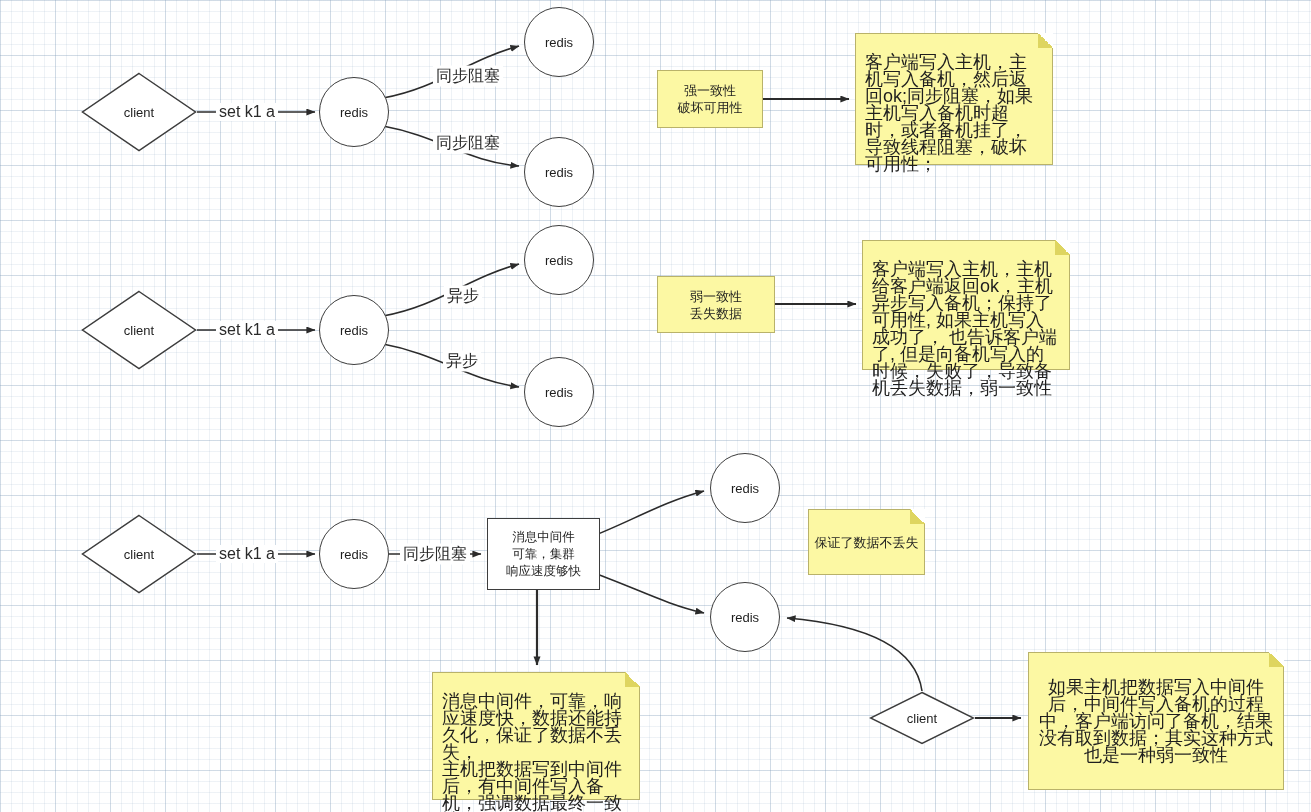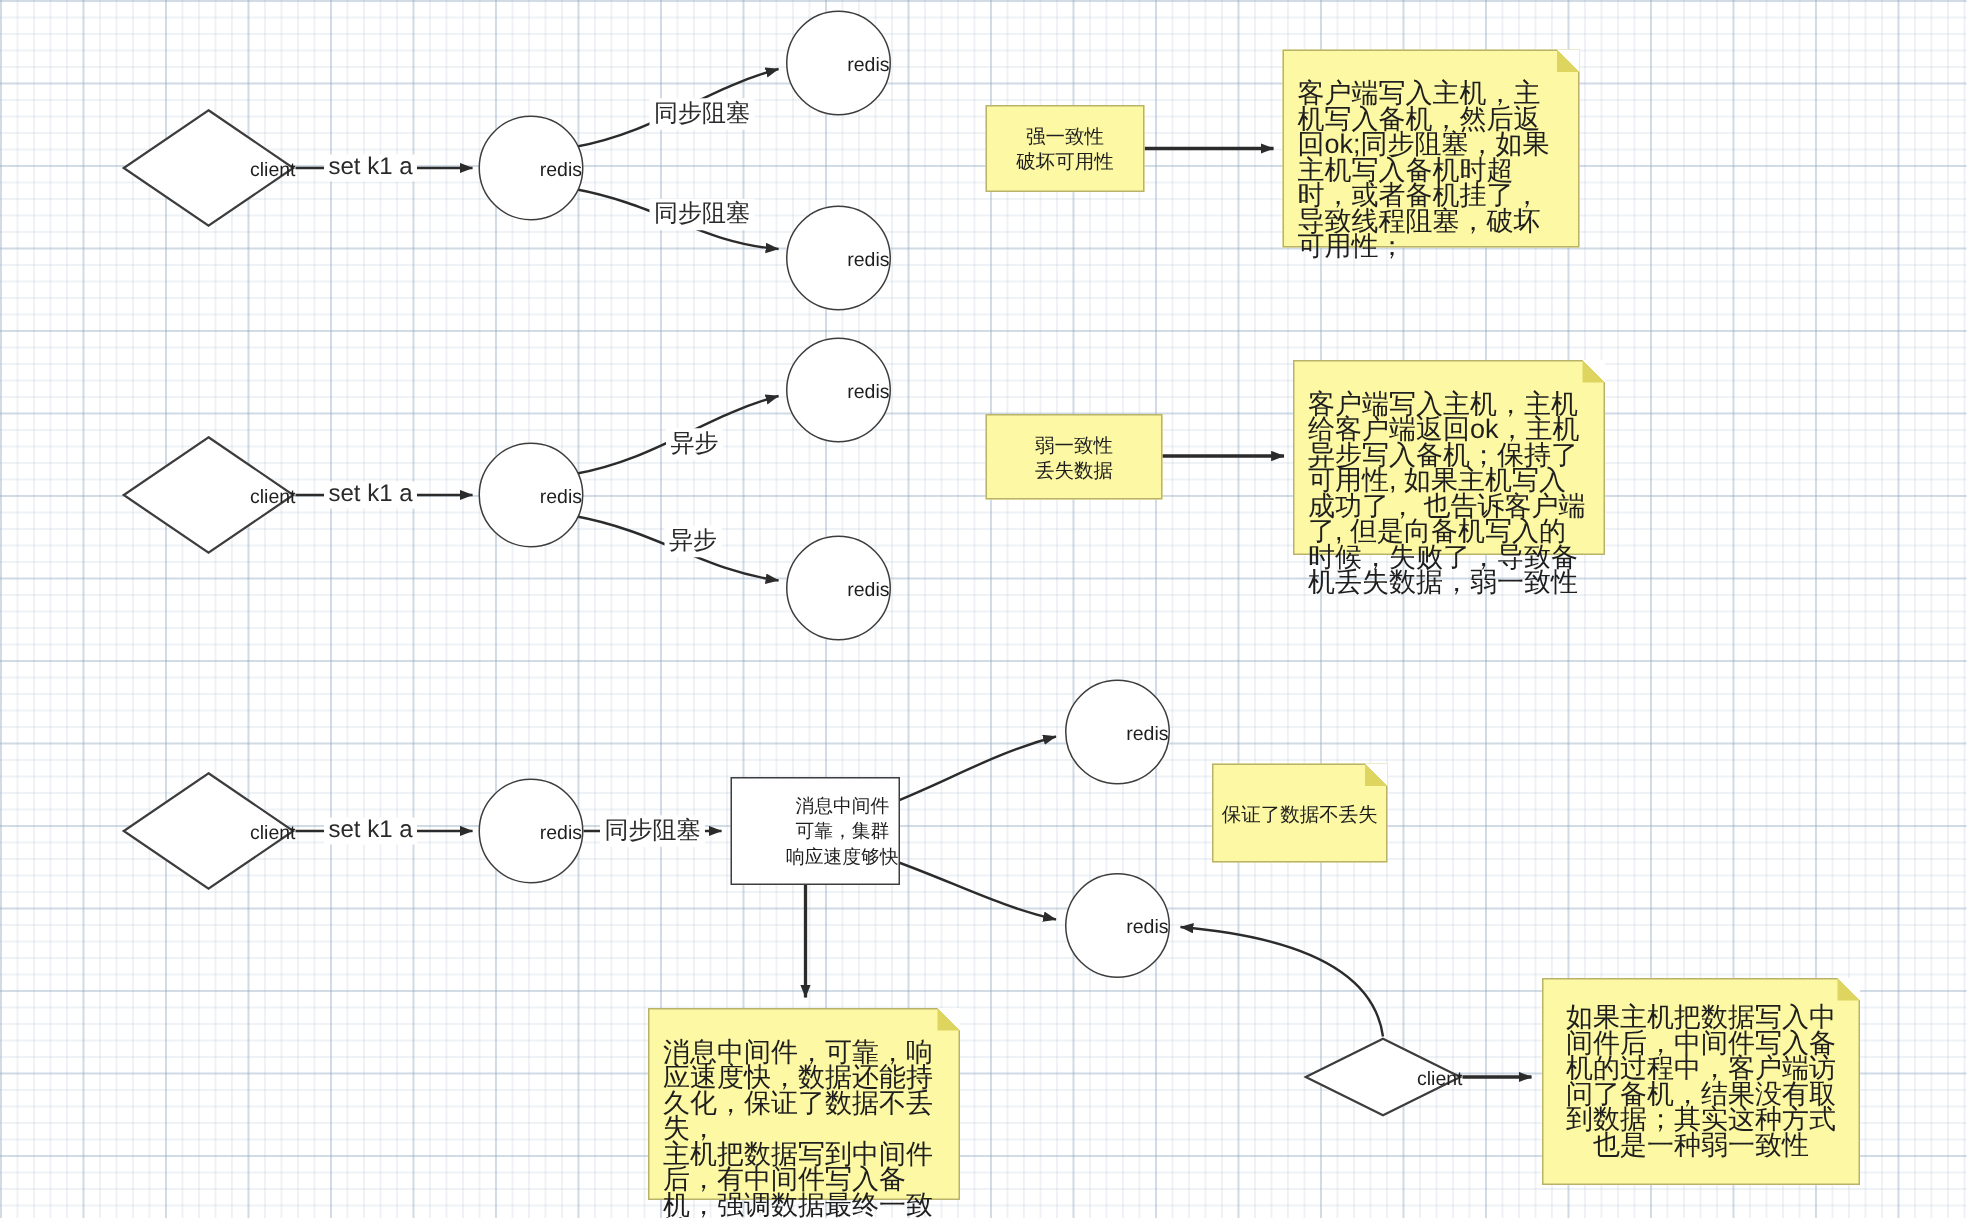"redis" .node { justify-content: flex-end -> center }
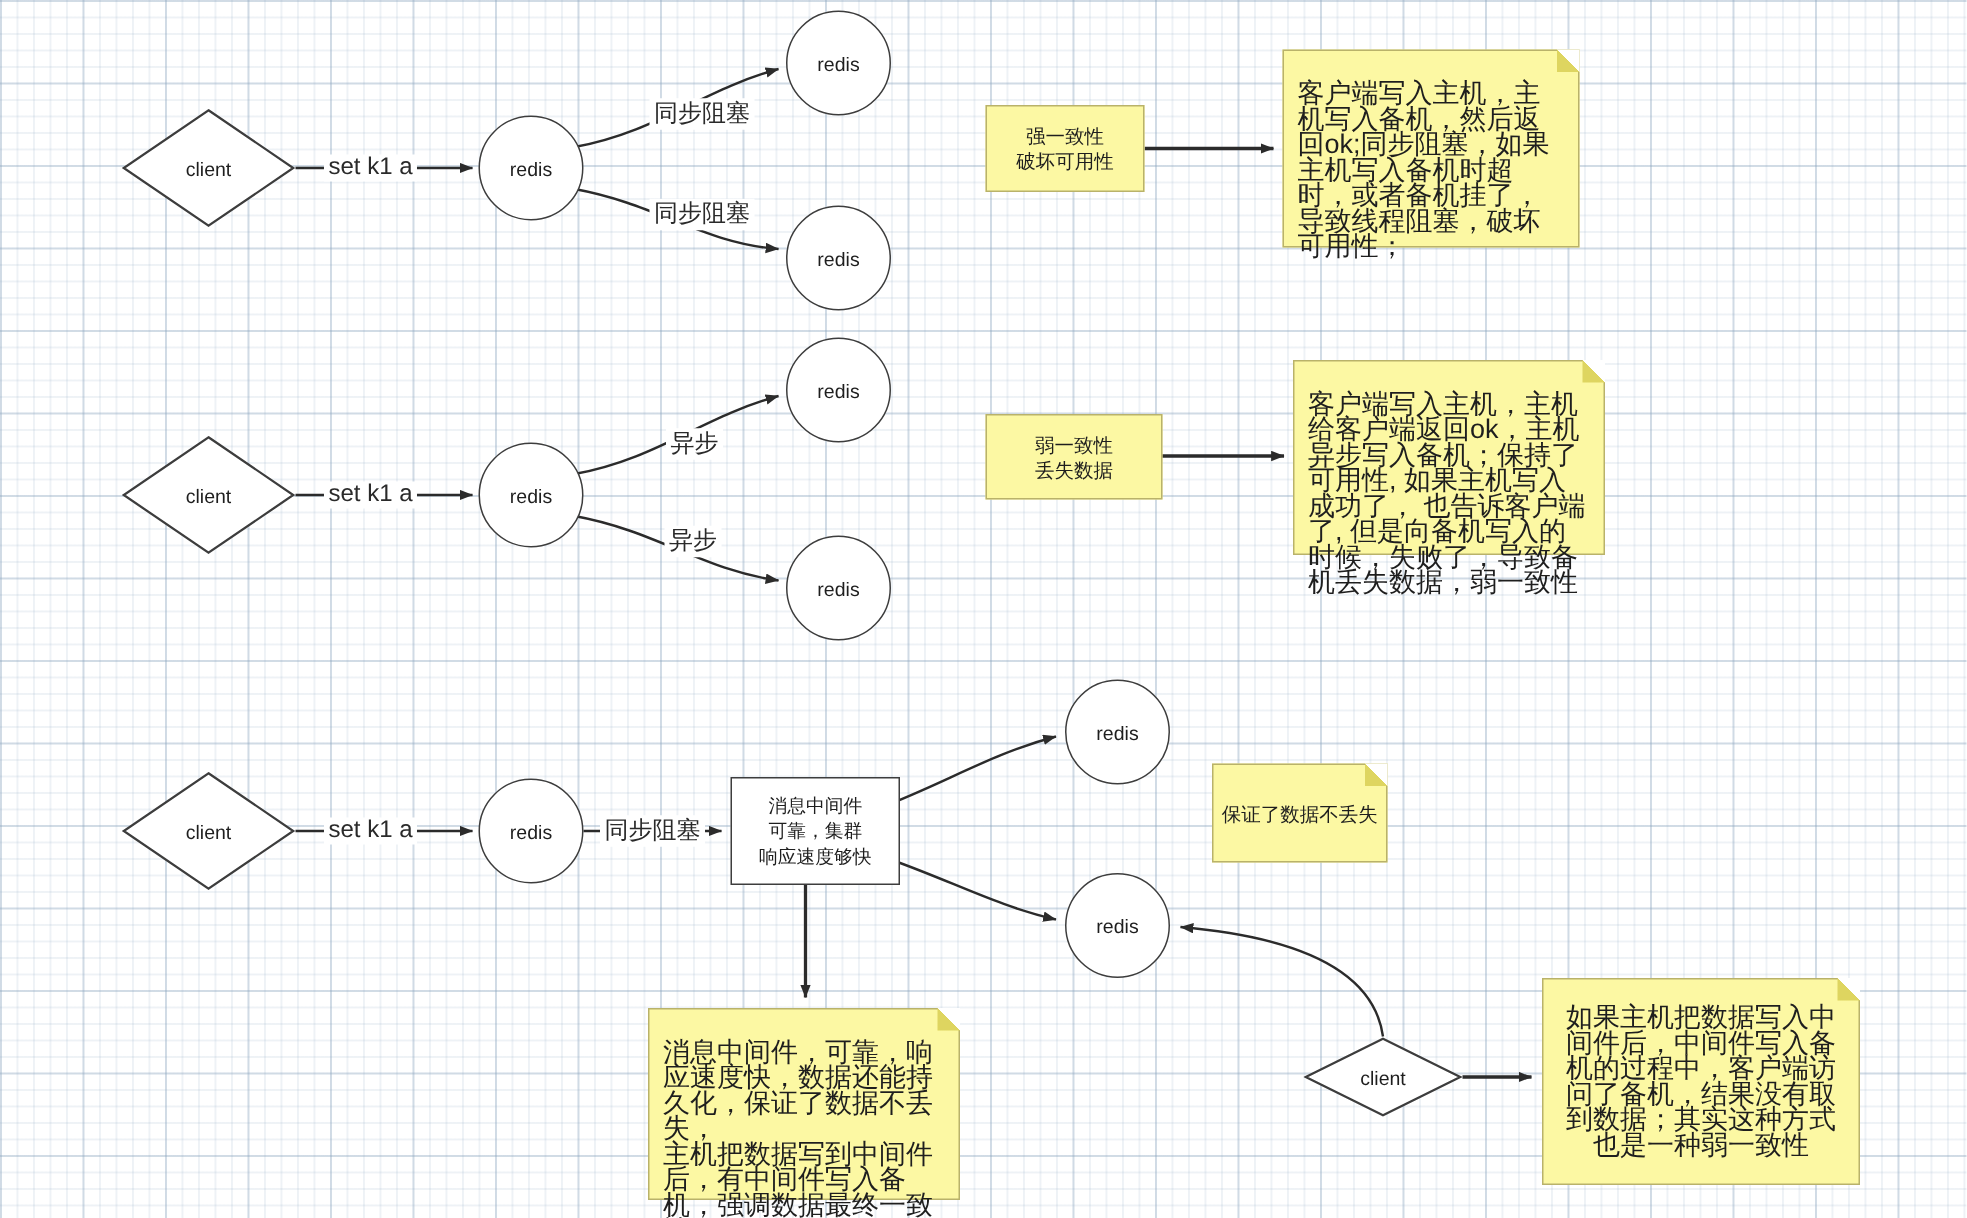"如果主机把数据写入中间件后，中间件写入备机的过程中，客户端访问了备机，结果没有取" div.note { width: 212px -> 256px }
